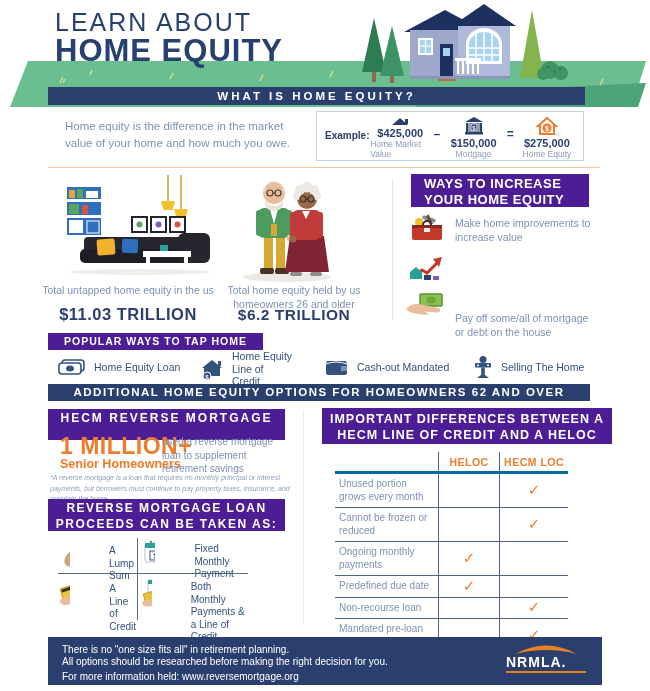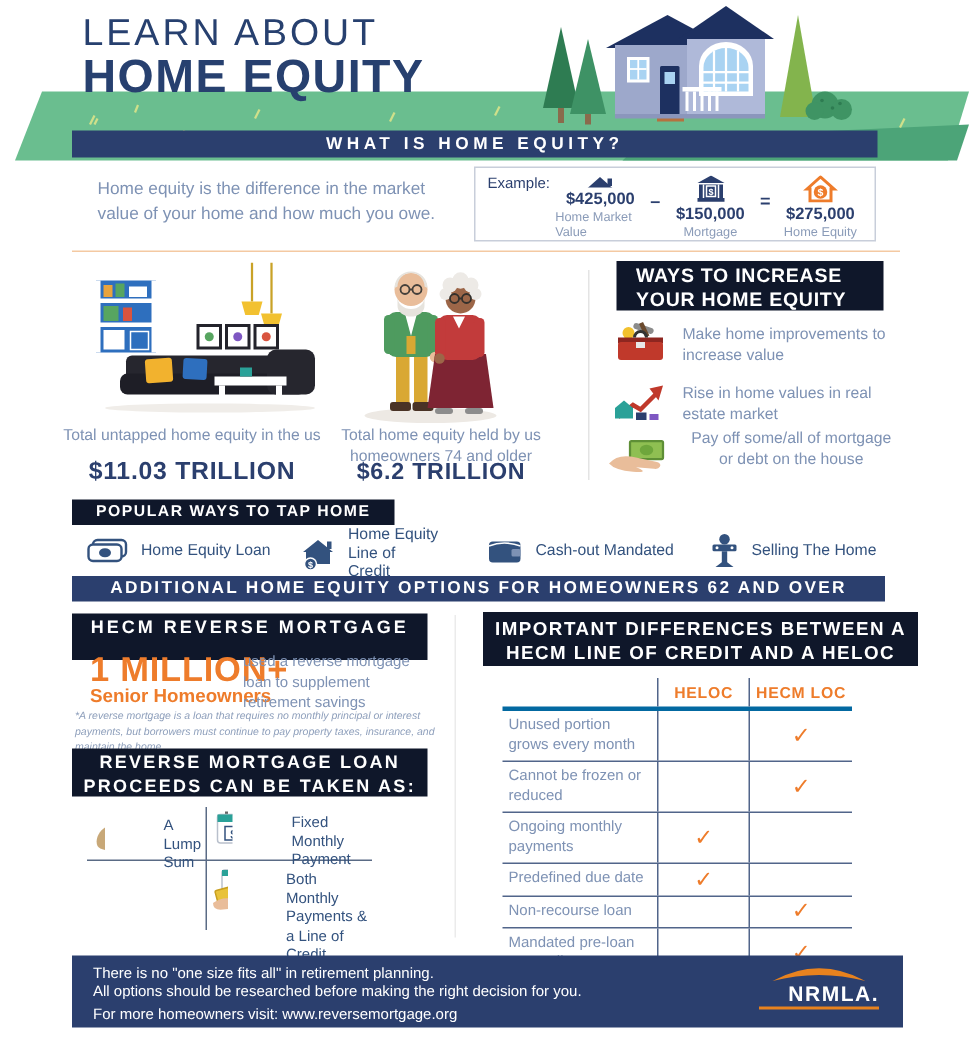"Example:" div { font-weight: 400 -> 700; margin-top: none -> 13px }
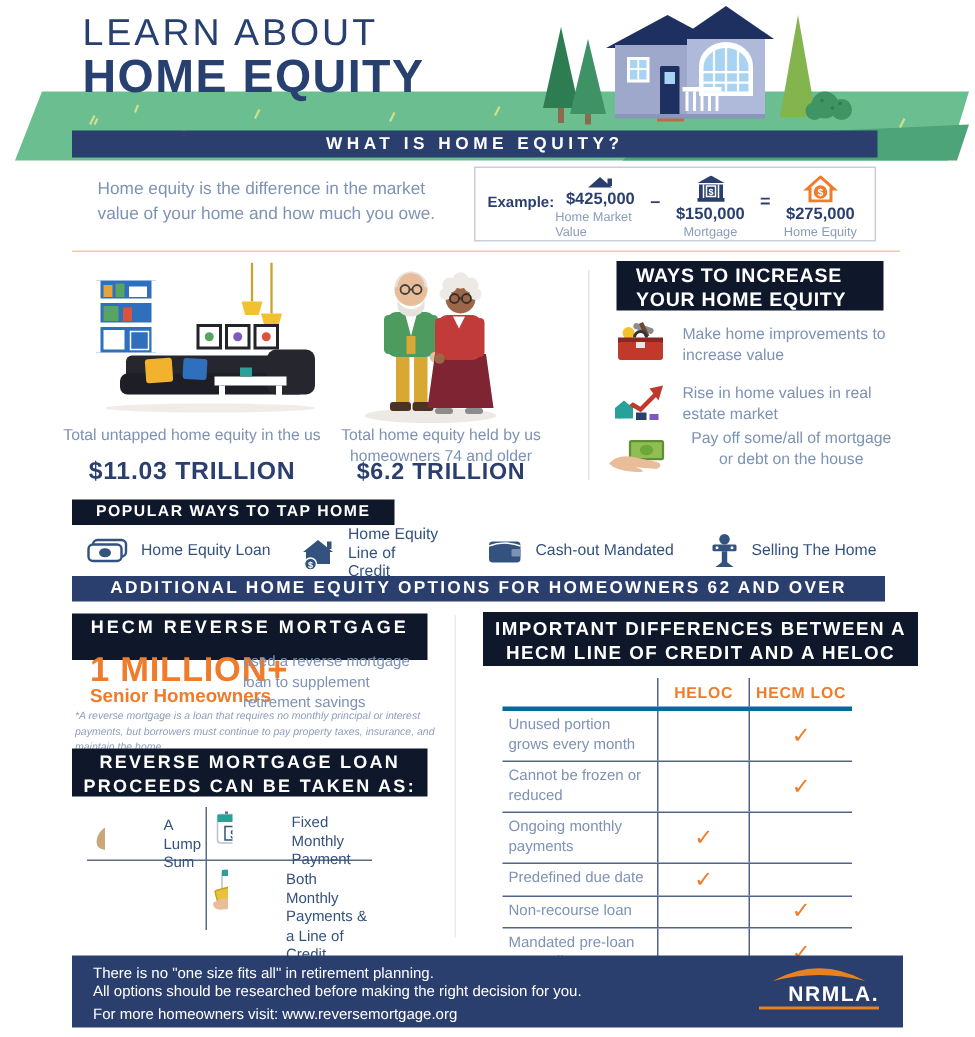"WAYS TO INCREASE" .orange-box { background: #0f172a -> #4c1d95 }
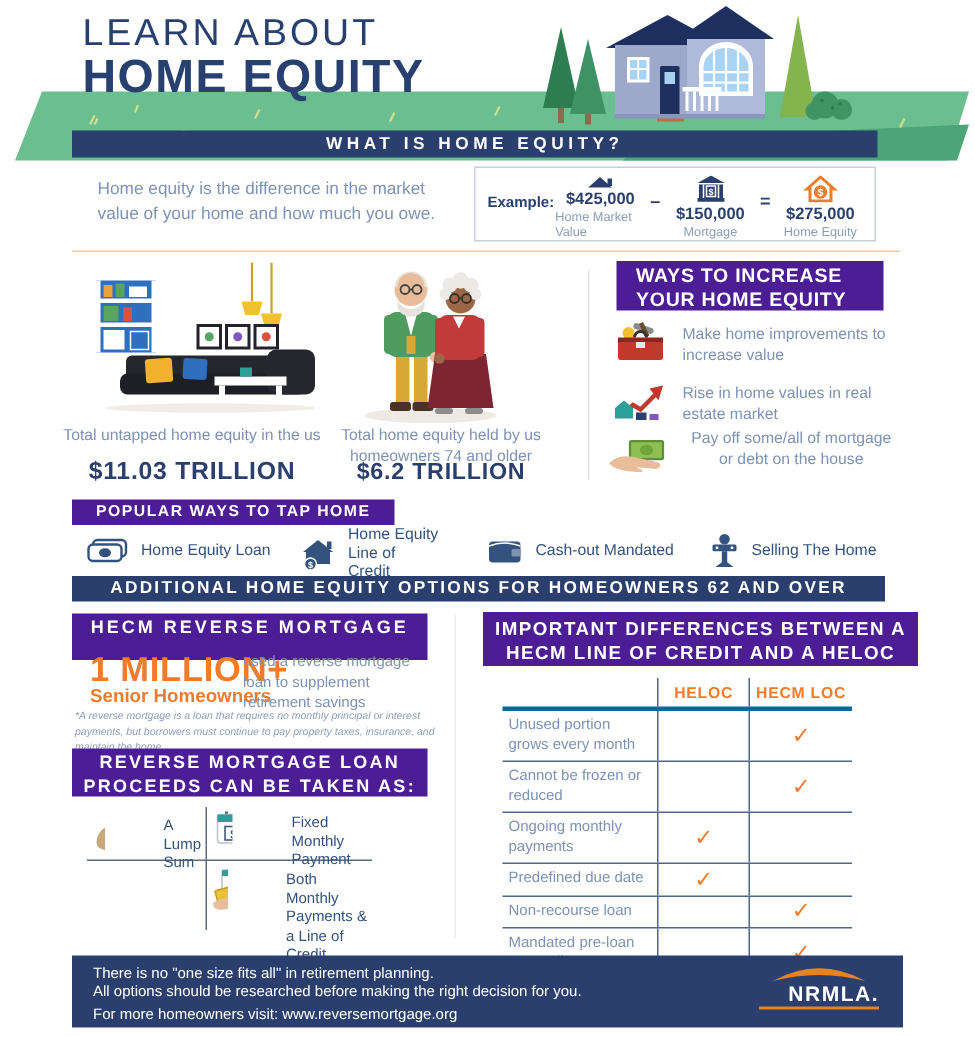"Rise in home values in" div.abs { html: <div>Rise in home values in real estate market</div> -> none }
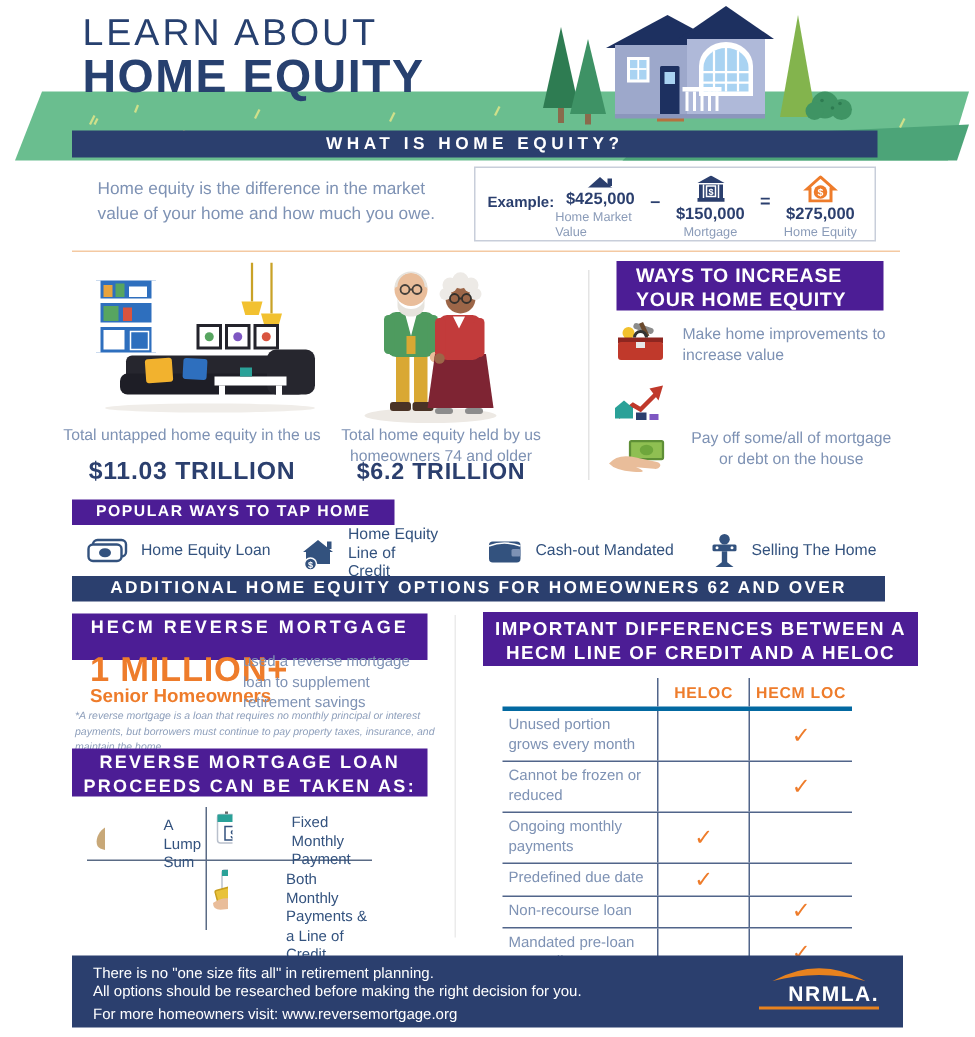"Total home equity held by" div.abs { text: 74 -> 26 }
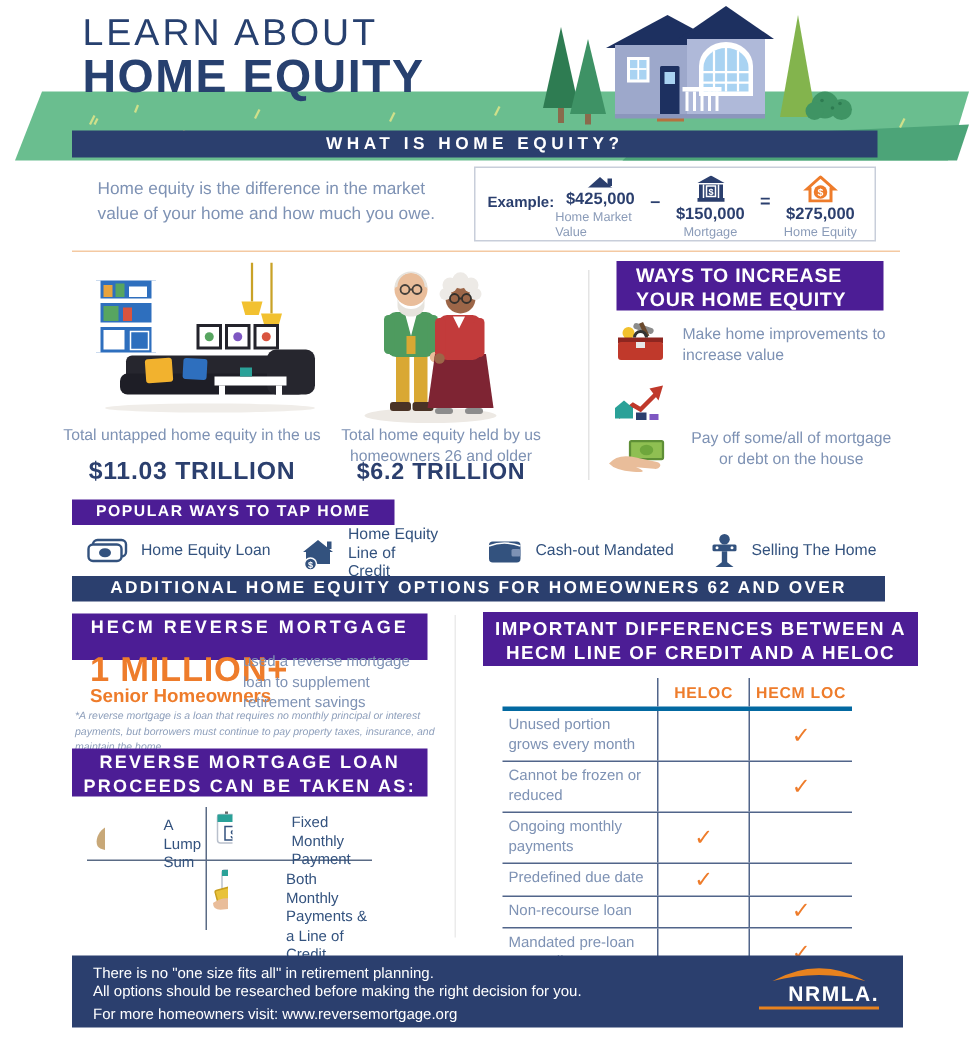"Pay off some/all of mortgage" div.abs { text-align: center -> none; top: 285px -> 311px }
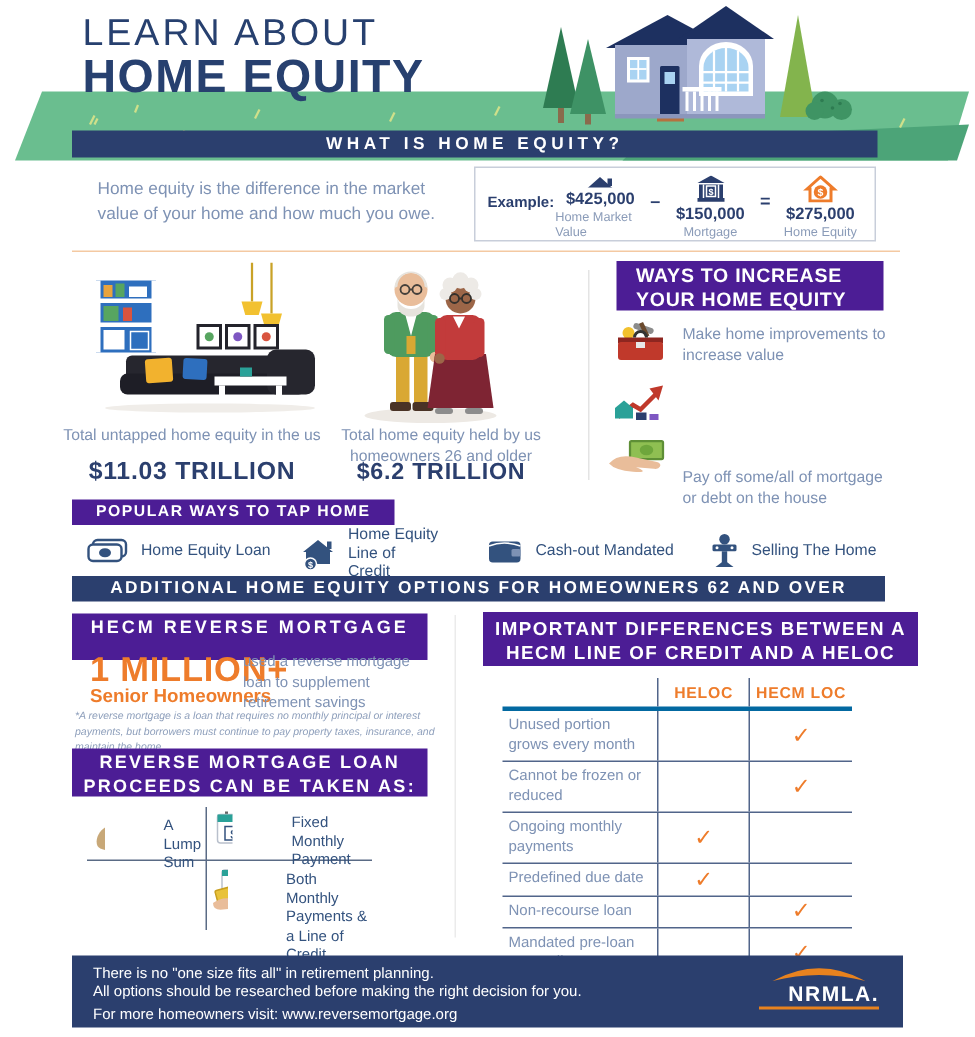"A Line of Credit" div.abs { html: none -> <div> <svg> <rect></rect> <rect></rect> <path></path> <rect></rect> </svg> <div>A Line of Credit</div> </div> }
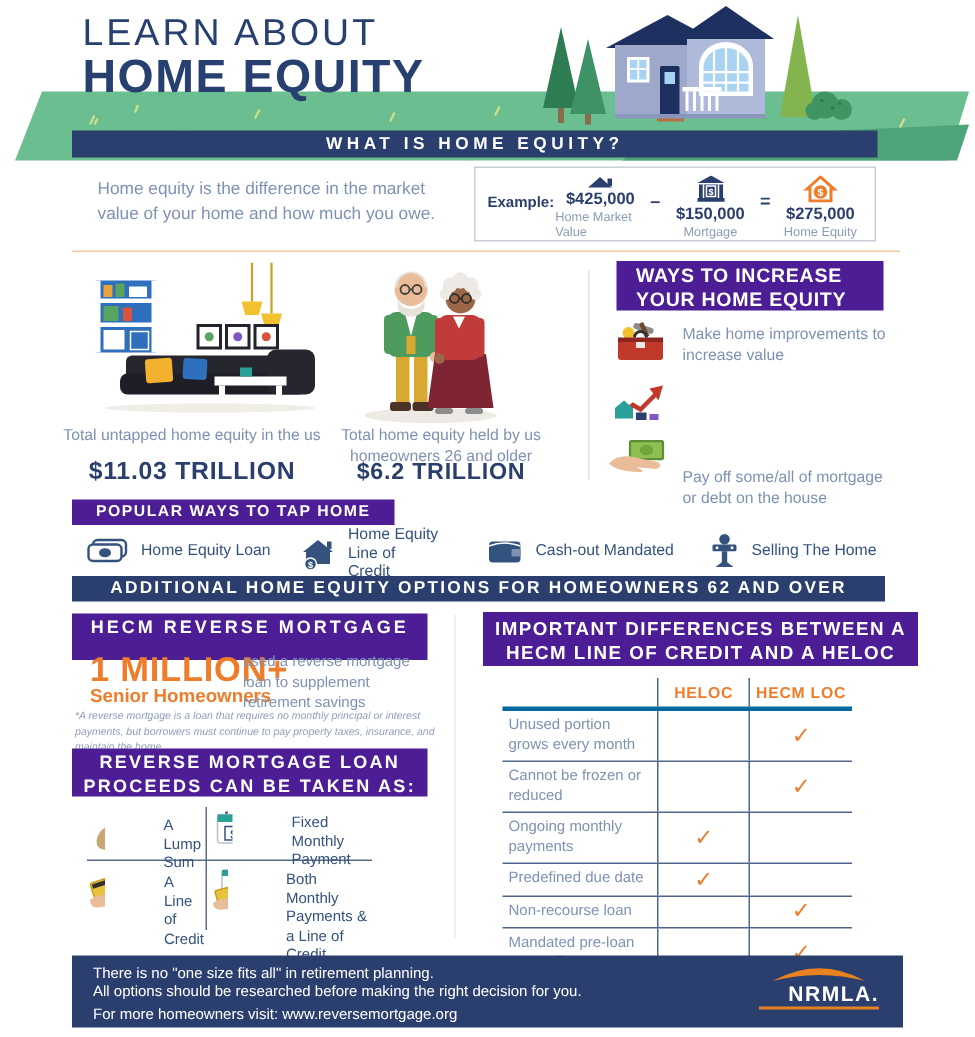"NRMLA." div.abs { text-align: right -> left }
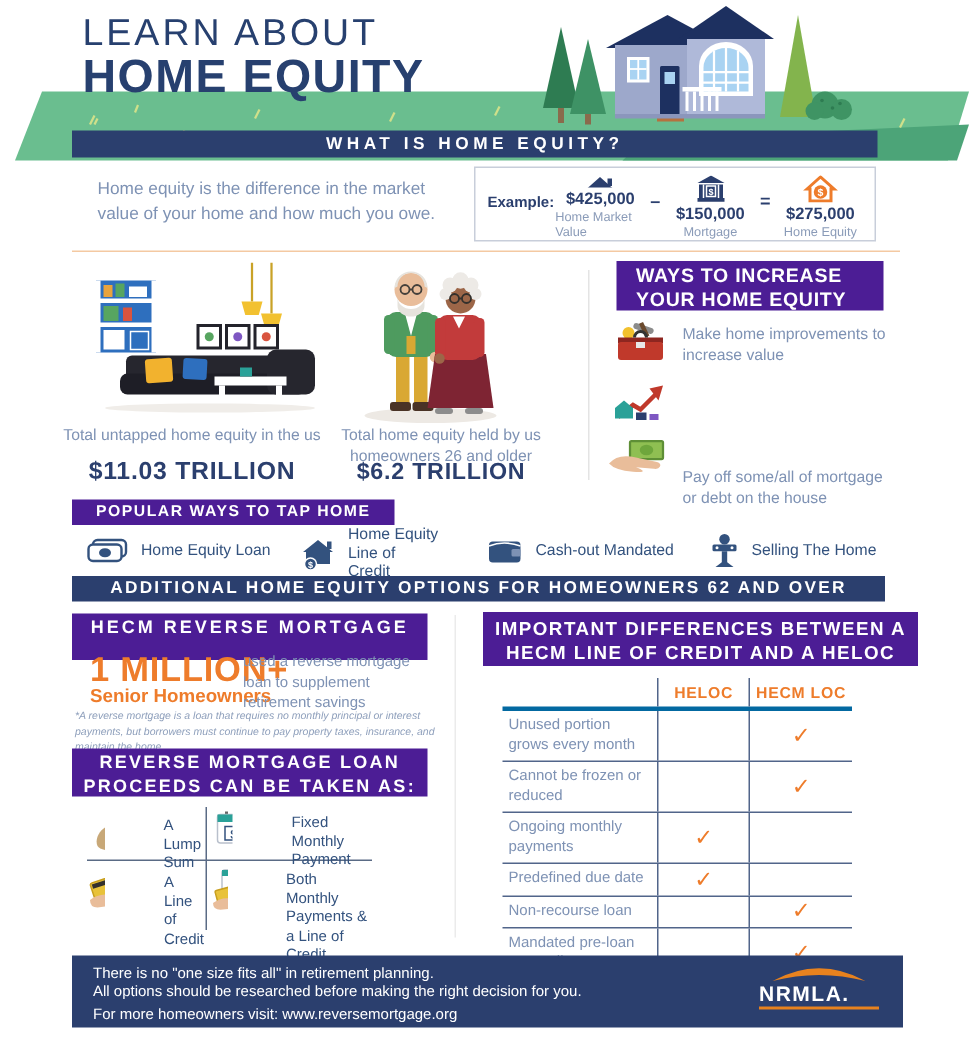"For more homeowners visit:" div.foot-line { text: homeowners visit -> information held }
